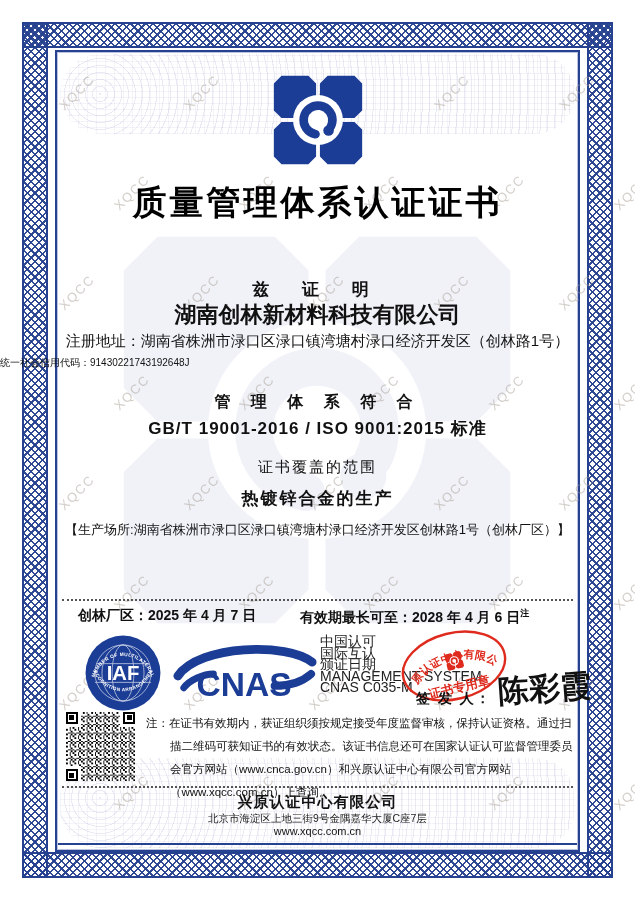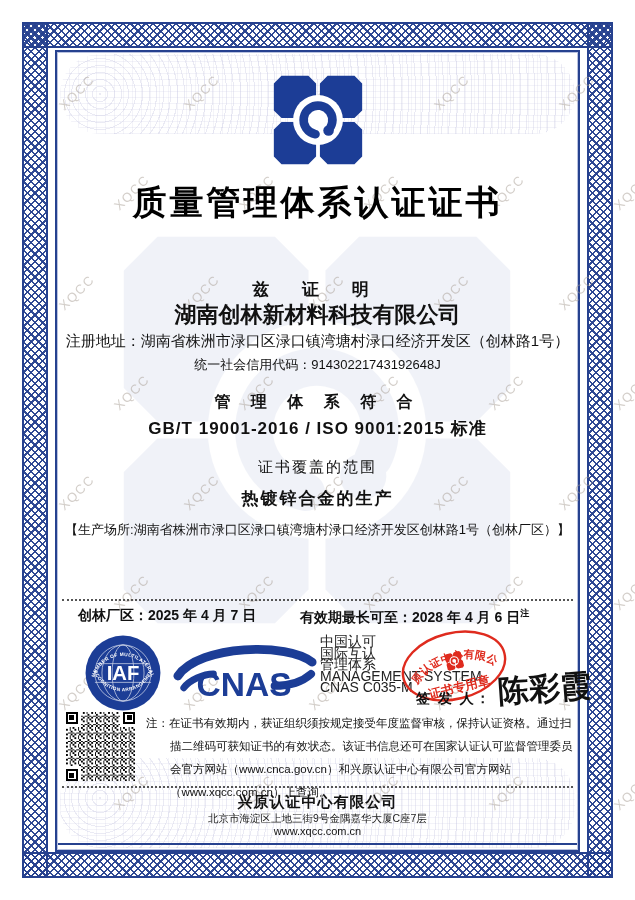"统一社会信用代码：91430221743192648J" .credit { font-size: 13px -> 10px; text-align: center -> none }
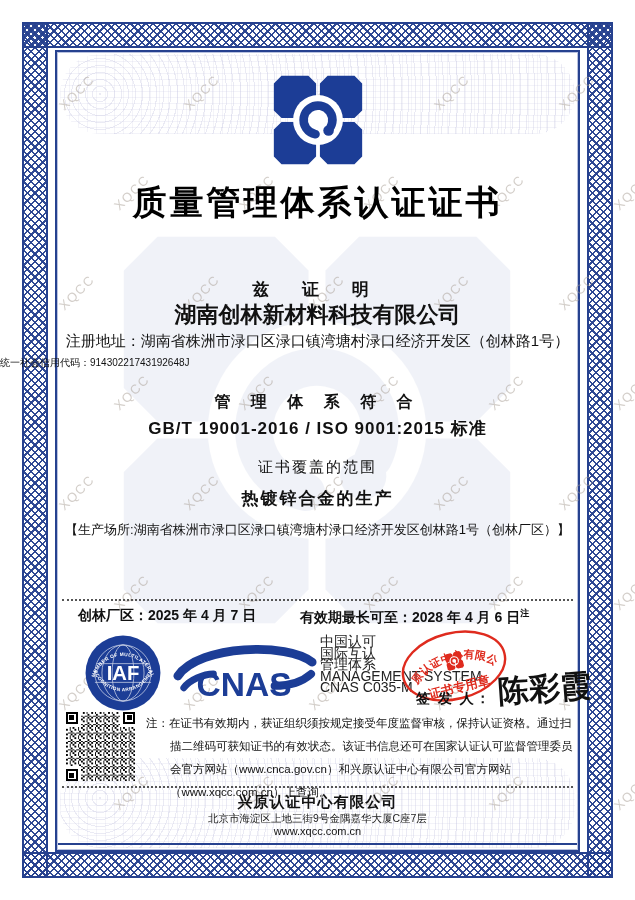"管理体系" div { text: 管理体系 -> 颁证日期 }
